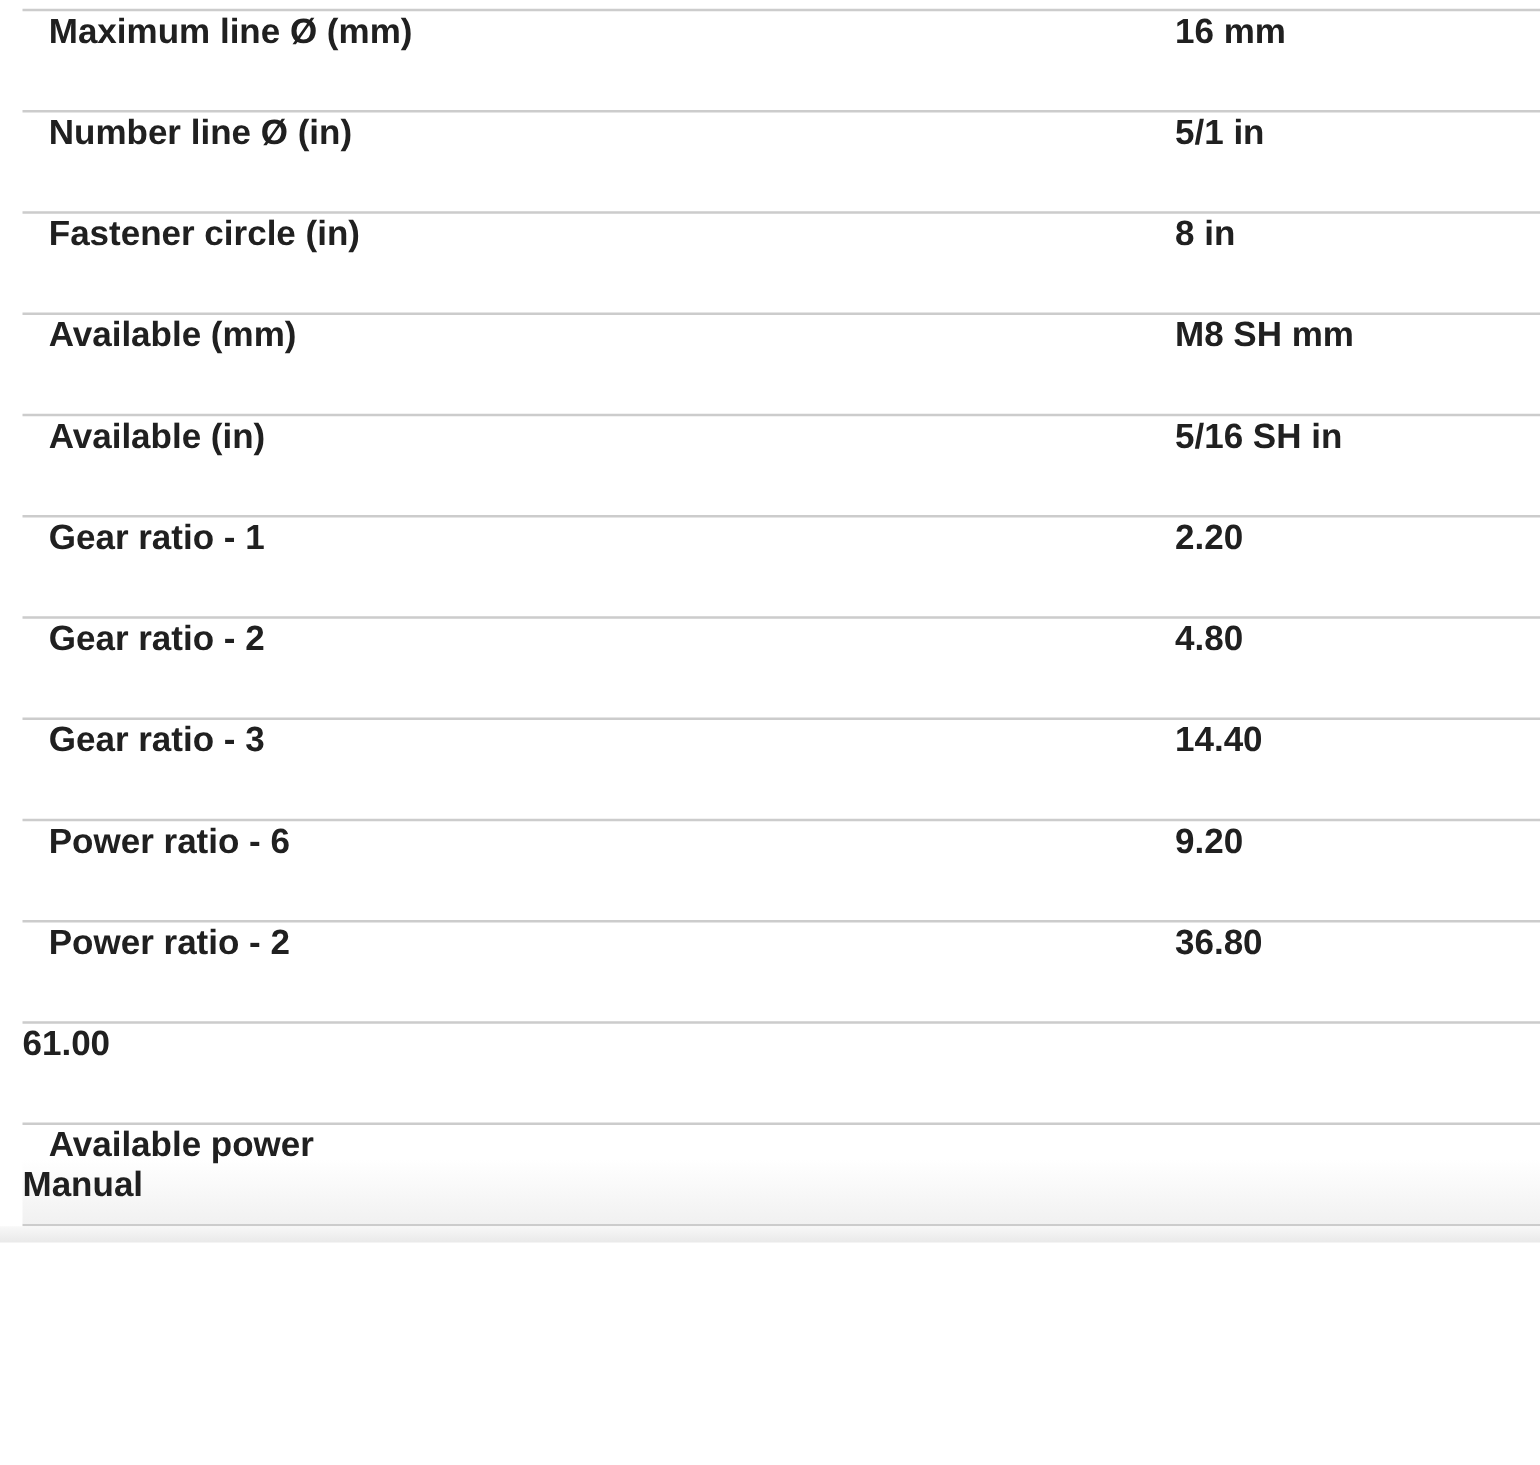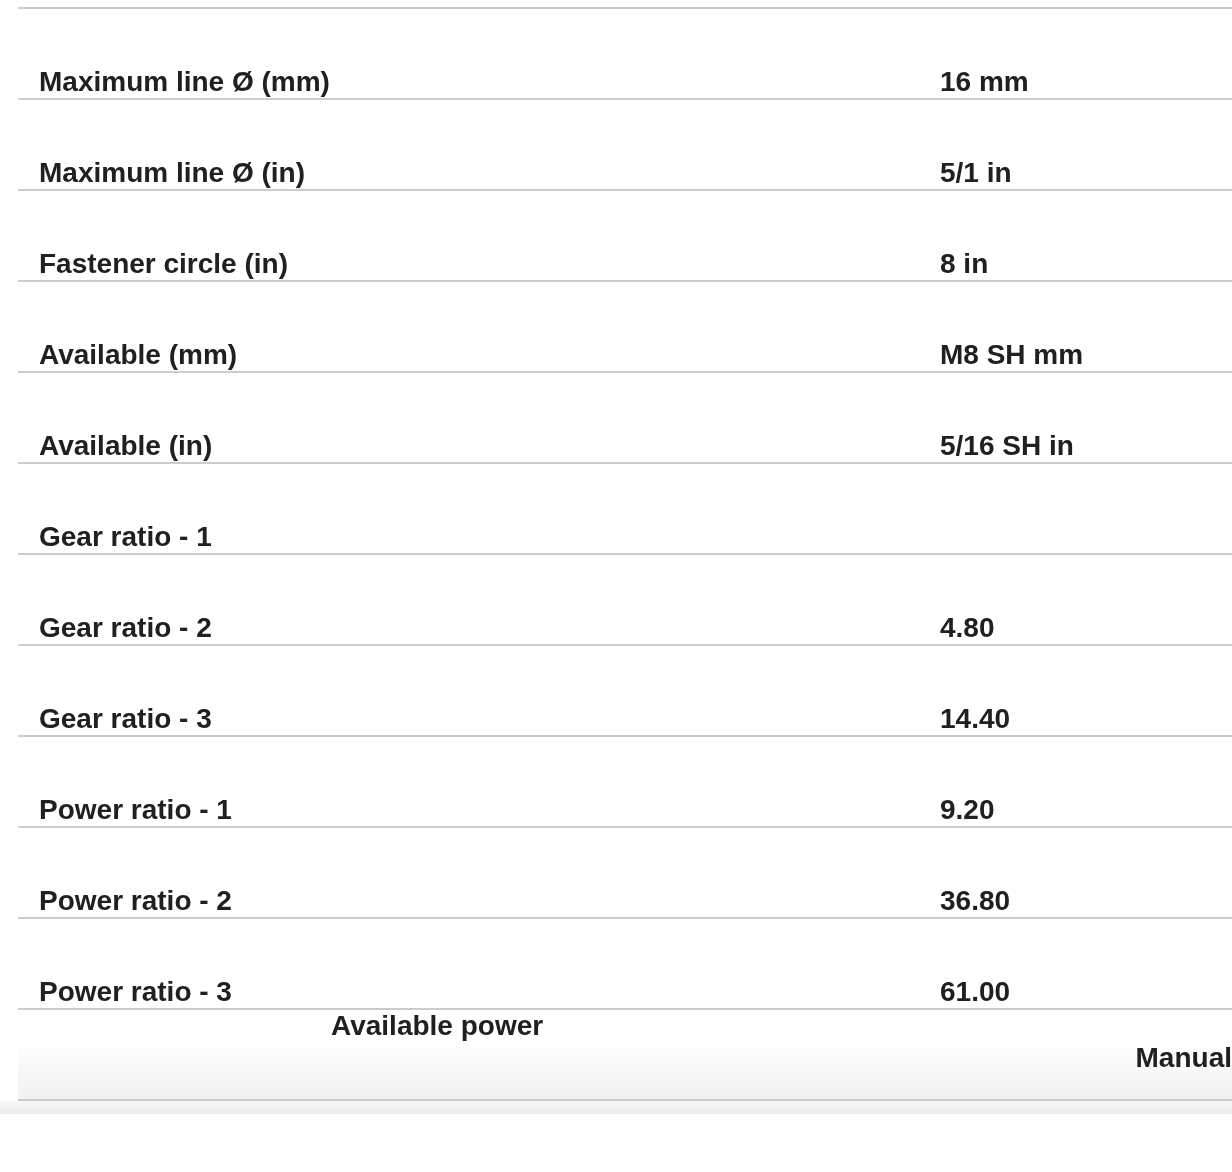"Maximum line Ø (mm)" .row { align-items: flex-end -> flex-start; height: 91px -> 81px }
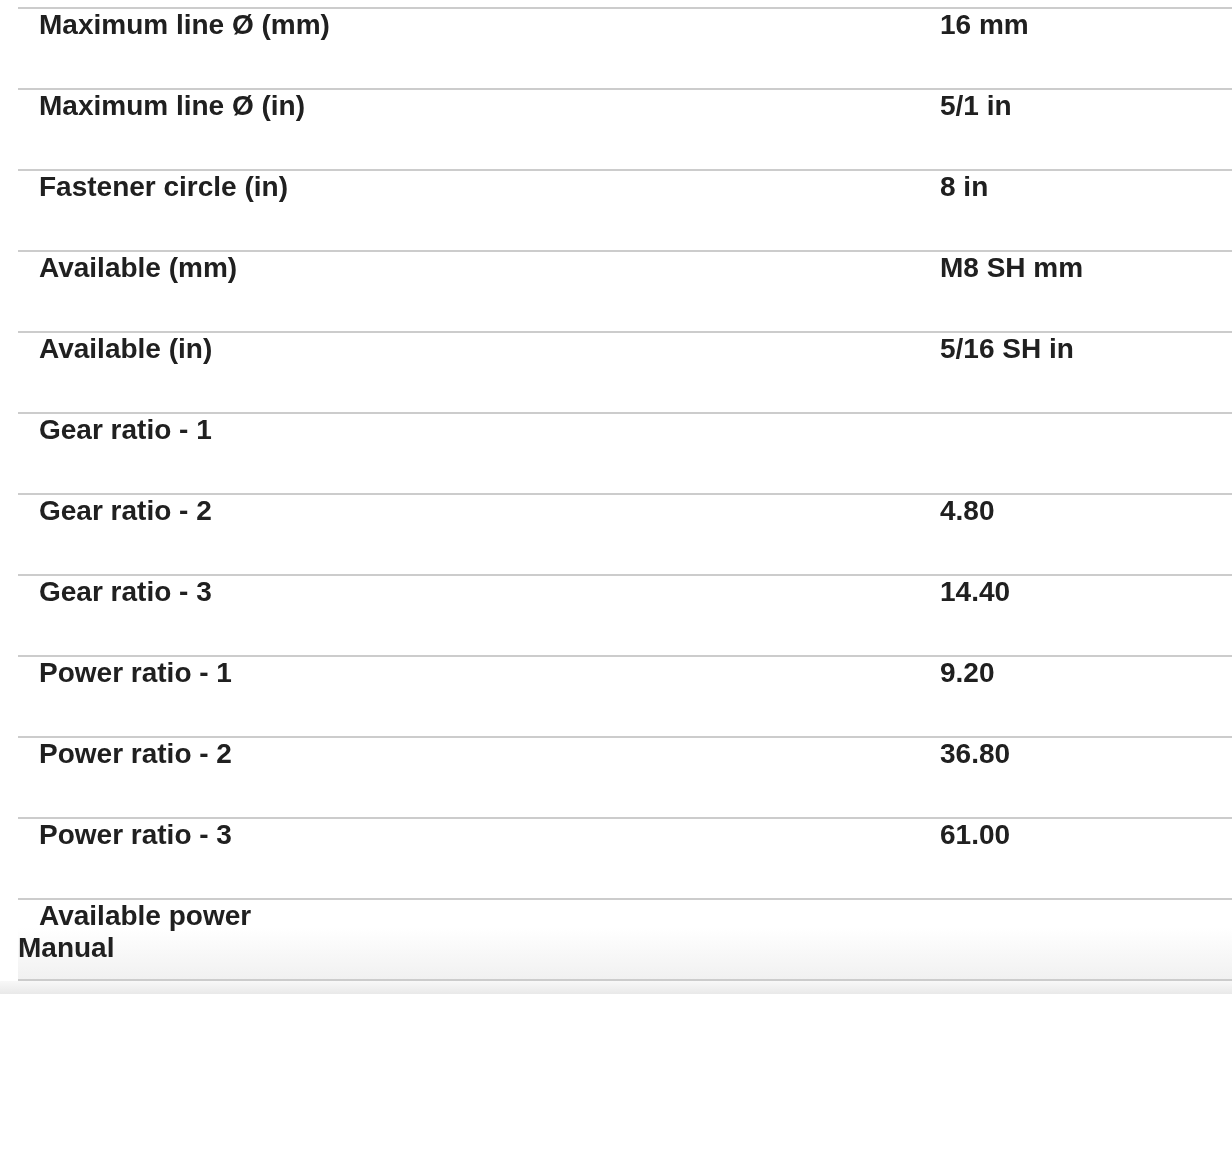"Maximum line Ø (in)" div.cell { text: Maximum -> Number }
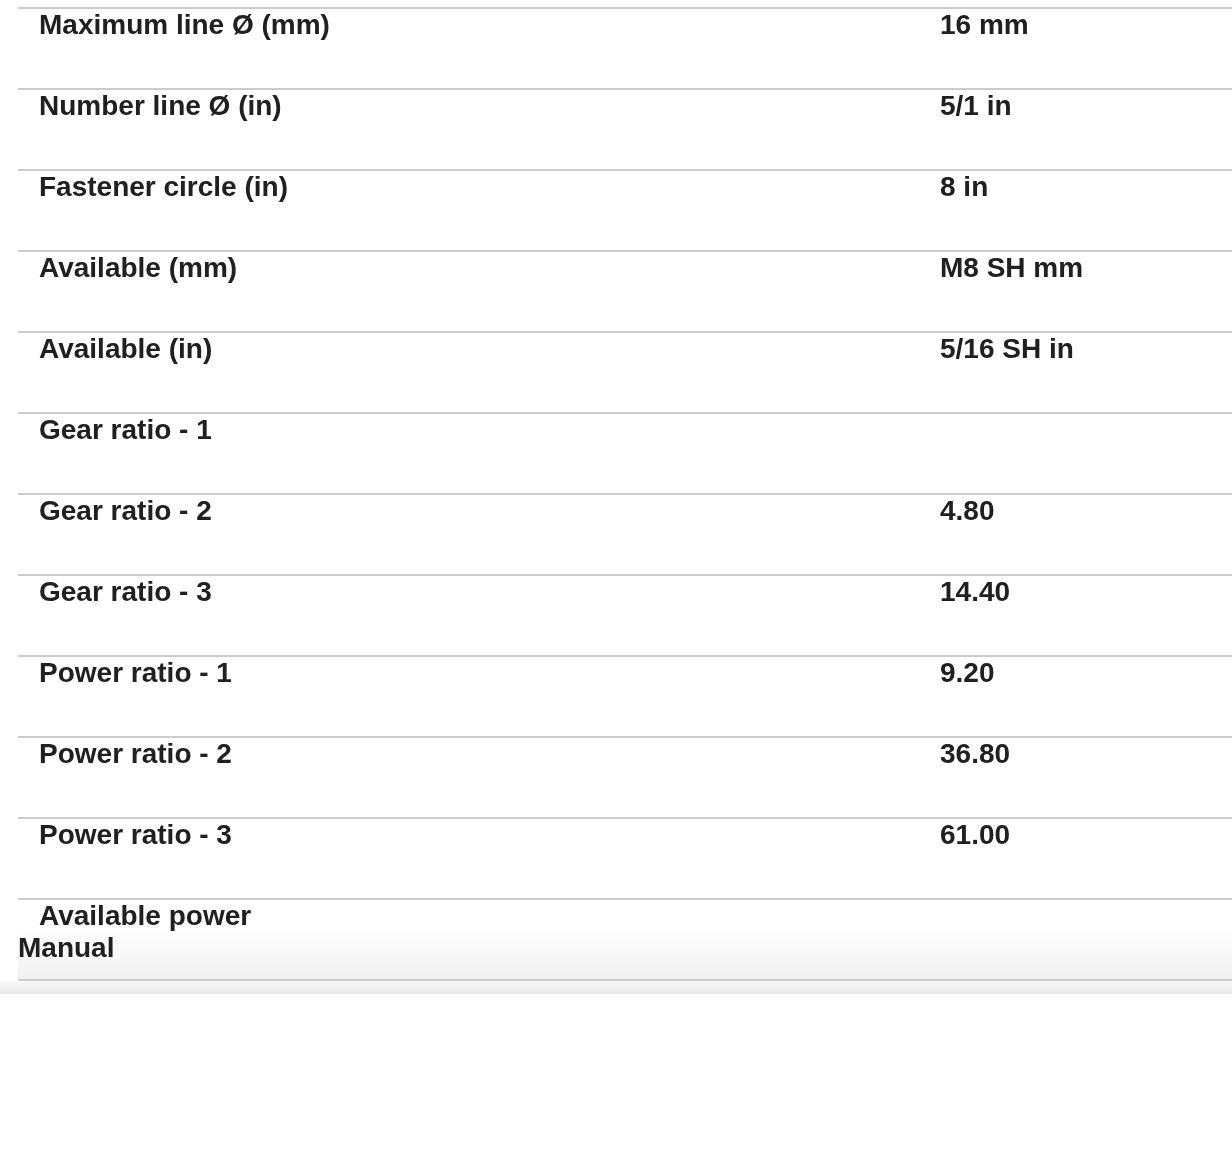"2.20" div.cell { html: none -> <div>2.20</div> }
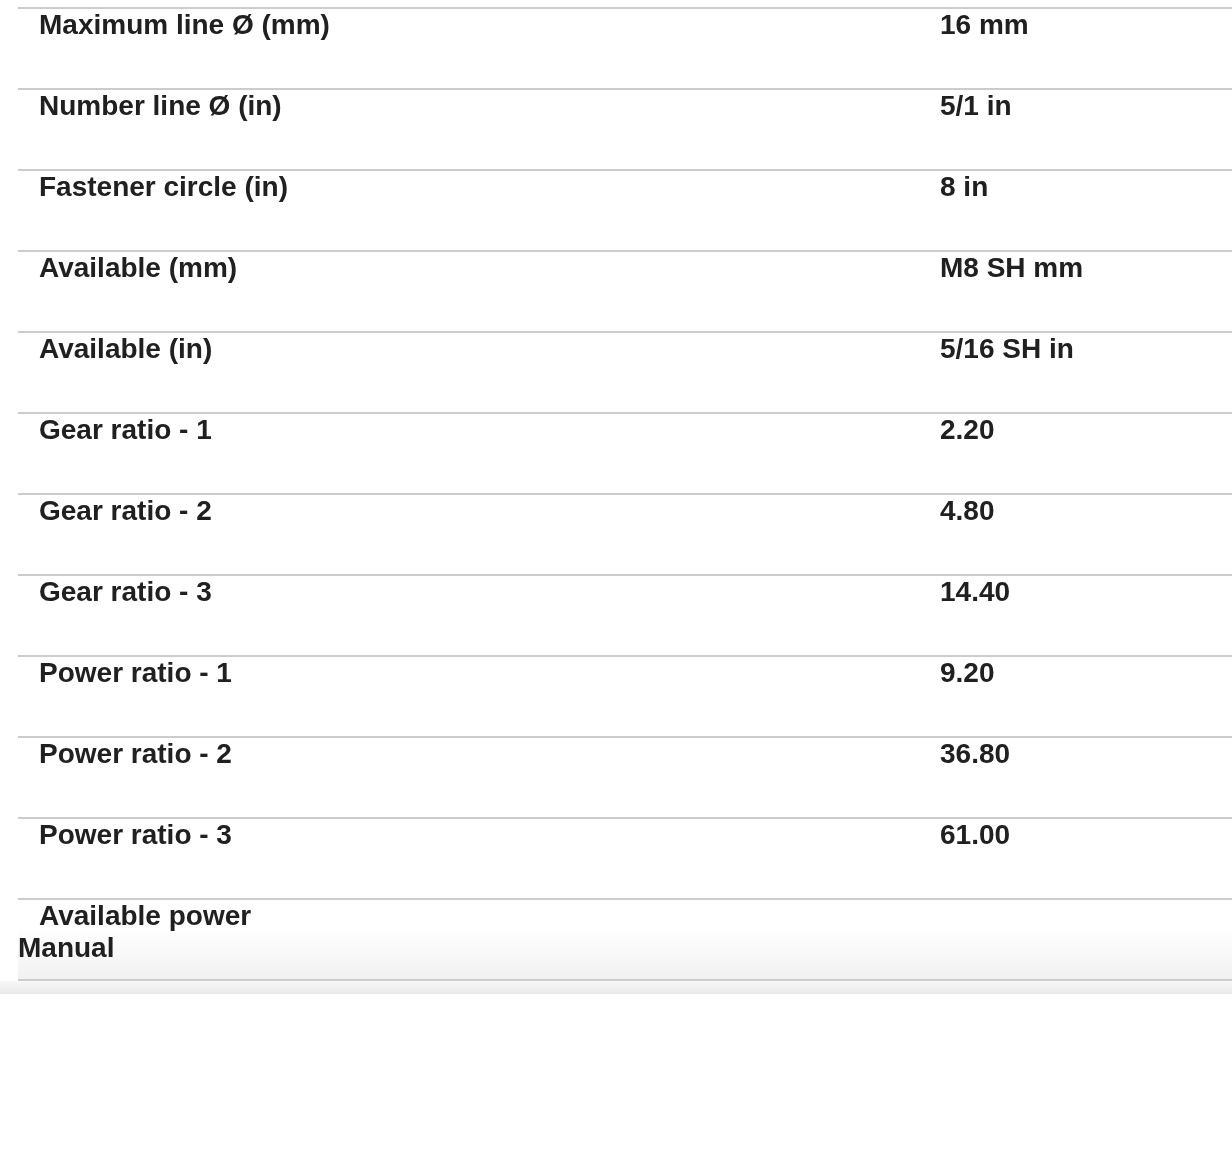"Power ratio - 1" div.cell { text: 1 -> 6 }
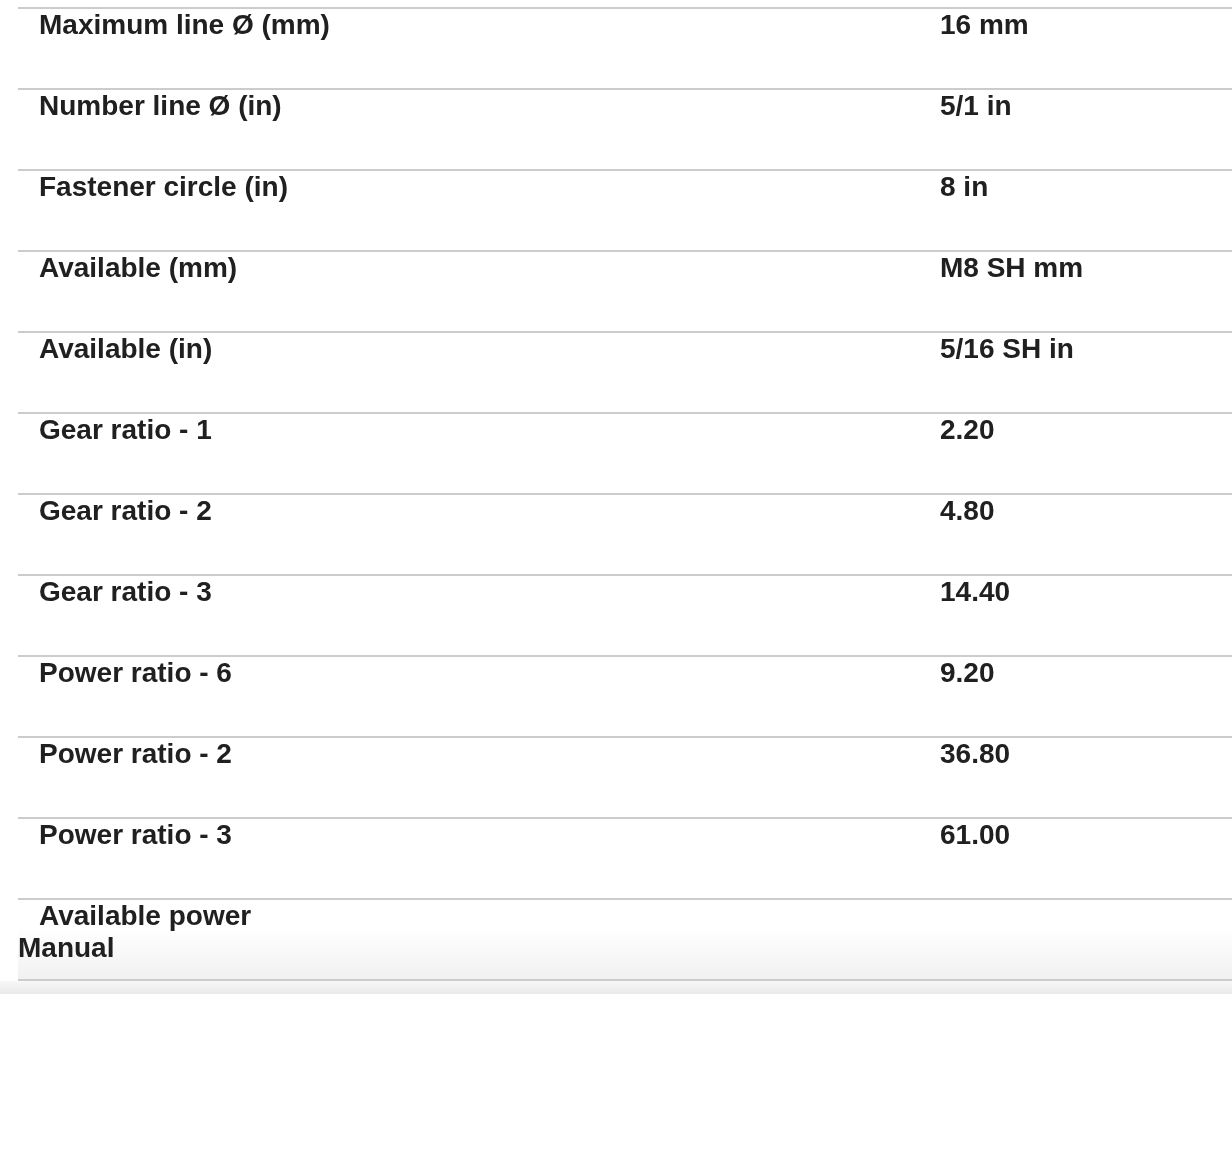"Power ratio - 3" div.cell { html: <div>Power ratio - 3</div> -> none }
